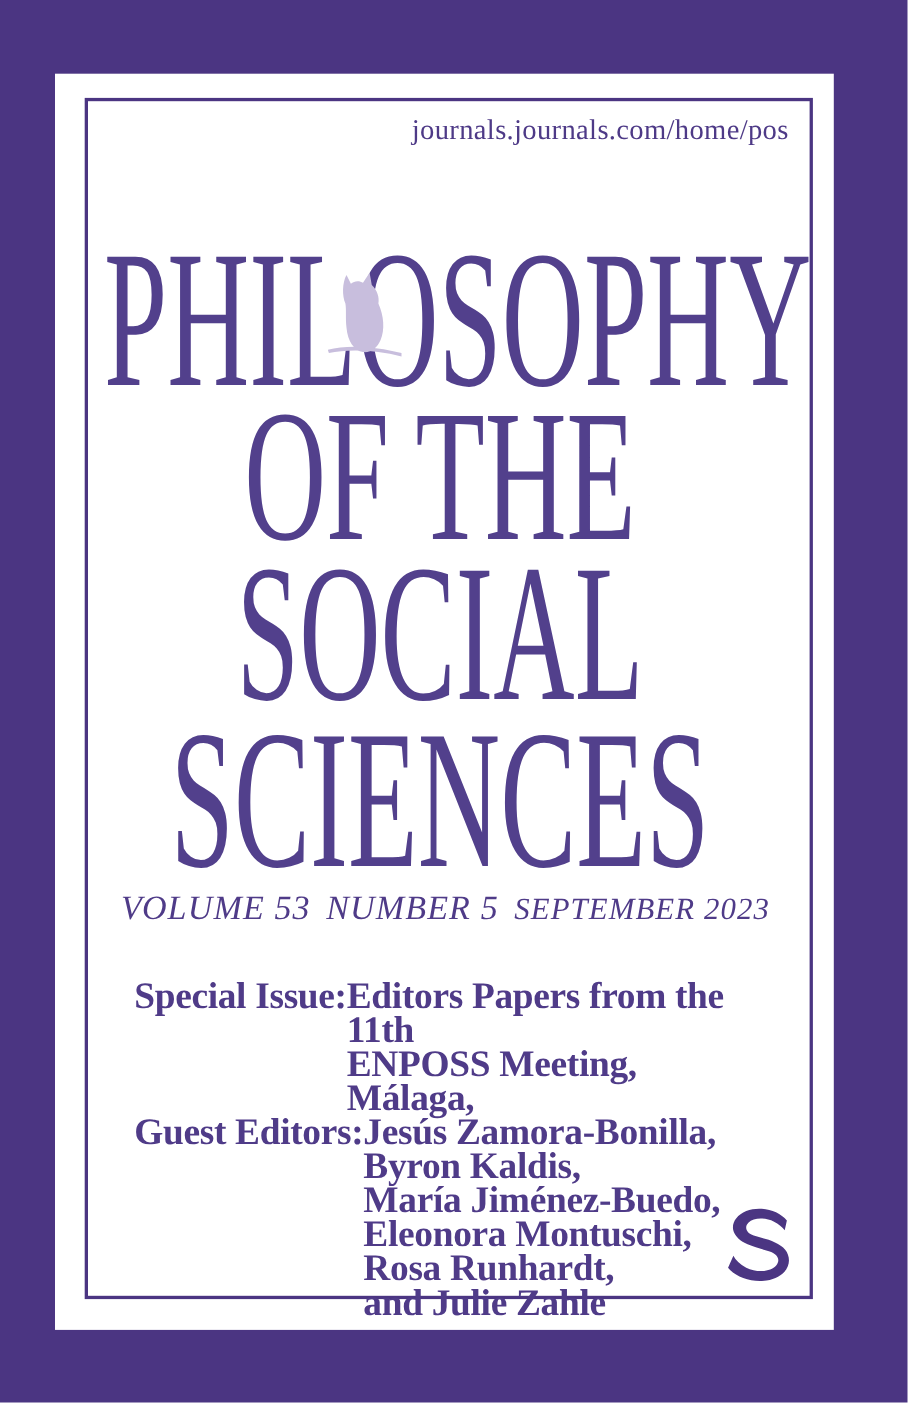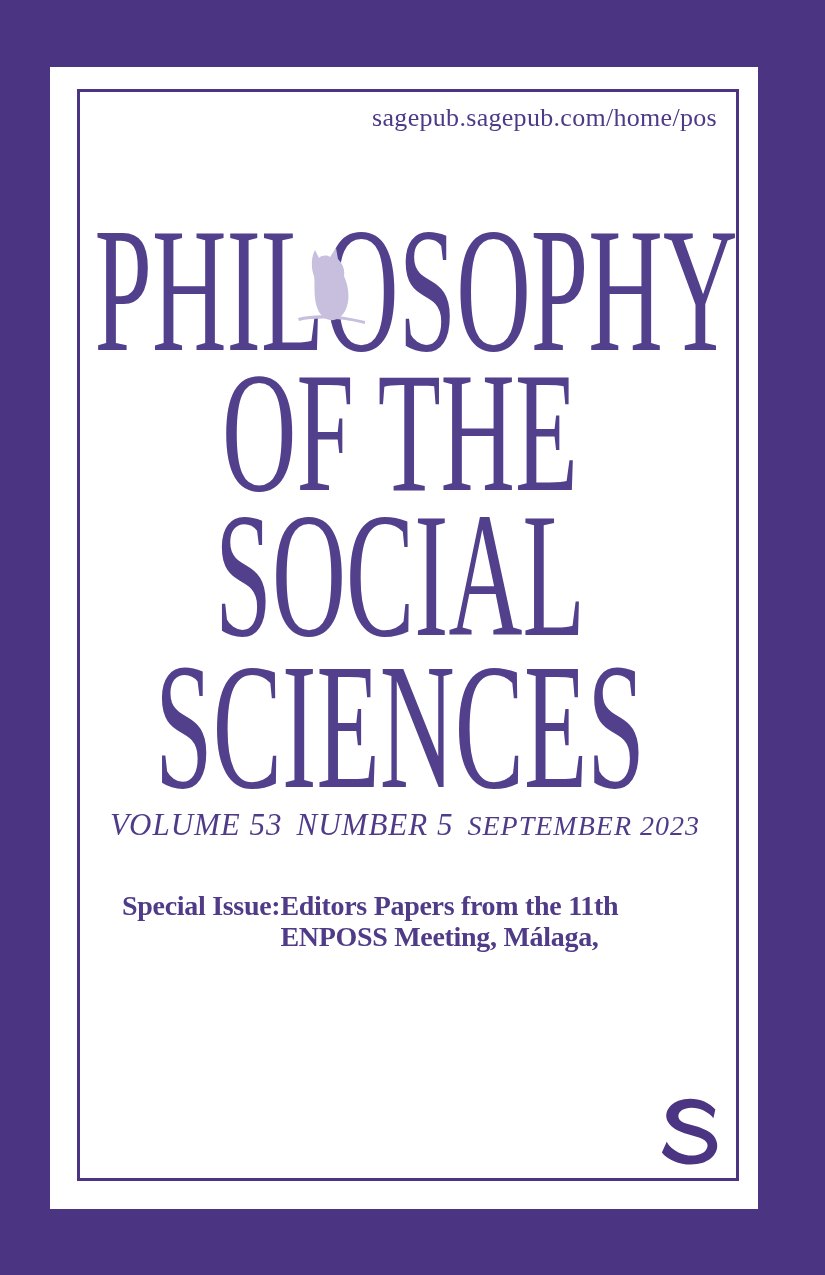"sagepub.sagepub.com/home/pos" div { text: sagepub.sagepub.com/home/pos -> journals.journals.com/home/pos }
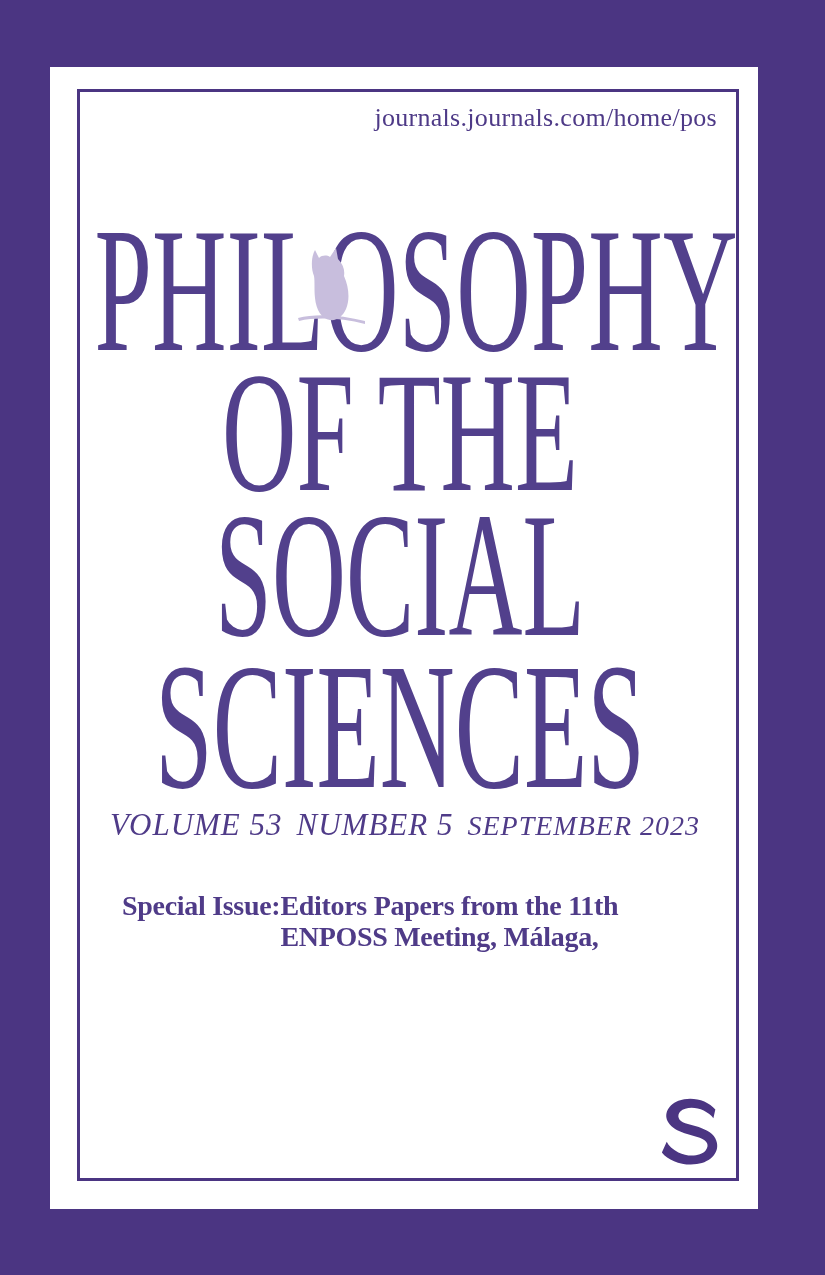"Special Issue:" .special-block { font-size: 28px -> 34px }
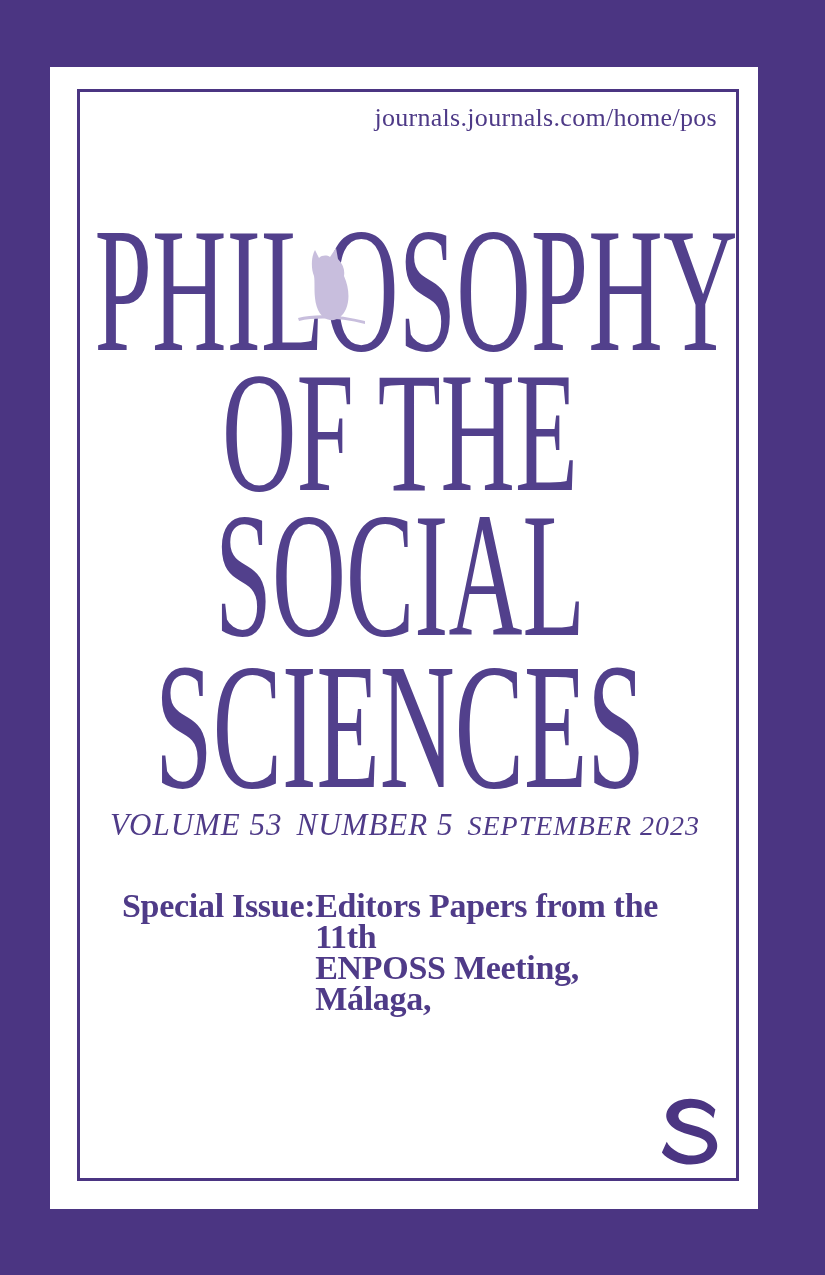"Guest Editors:" div.si-row { html: none -> <div> <div>Guest Editors:</div> <div> <div>Jesús Zamora-Bonilla, Byron Kaldis,</div> <div>María Jiménez-Buedo,</div> <div>Eleonora Montuschi, Rosa Runhardt,</div> <div>and Julie Zahle</div> </div> </div> }
